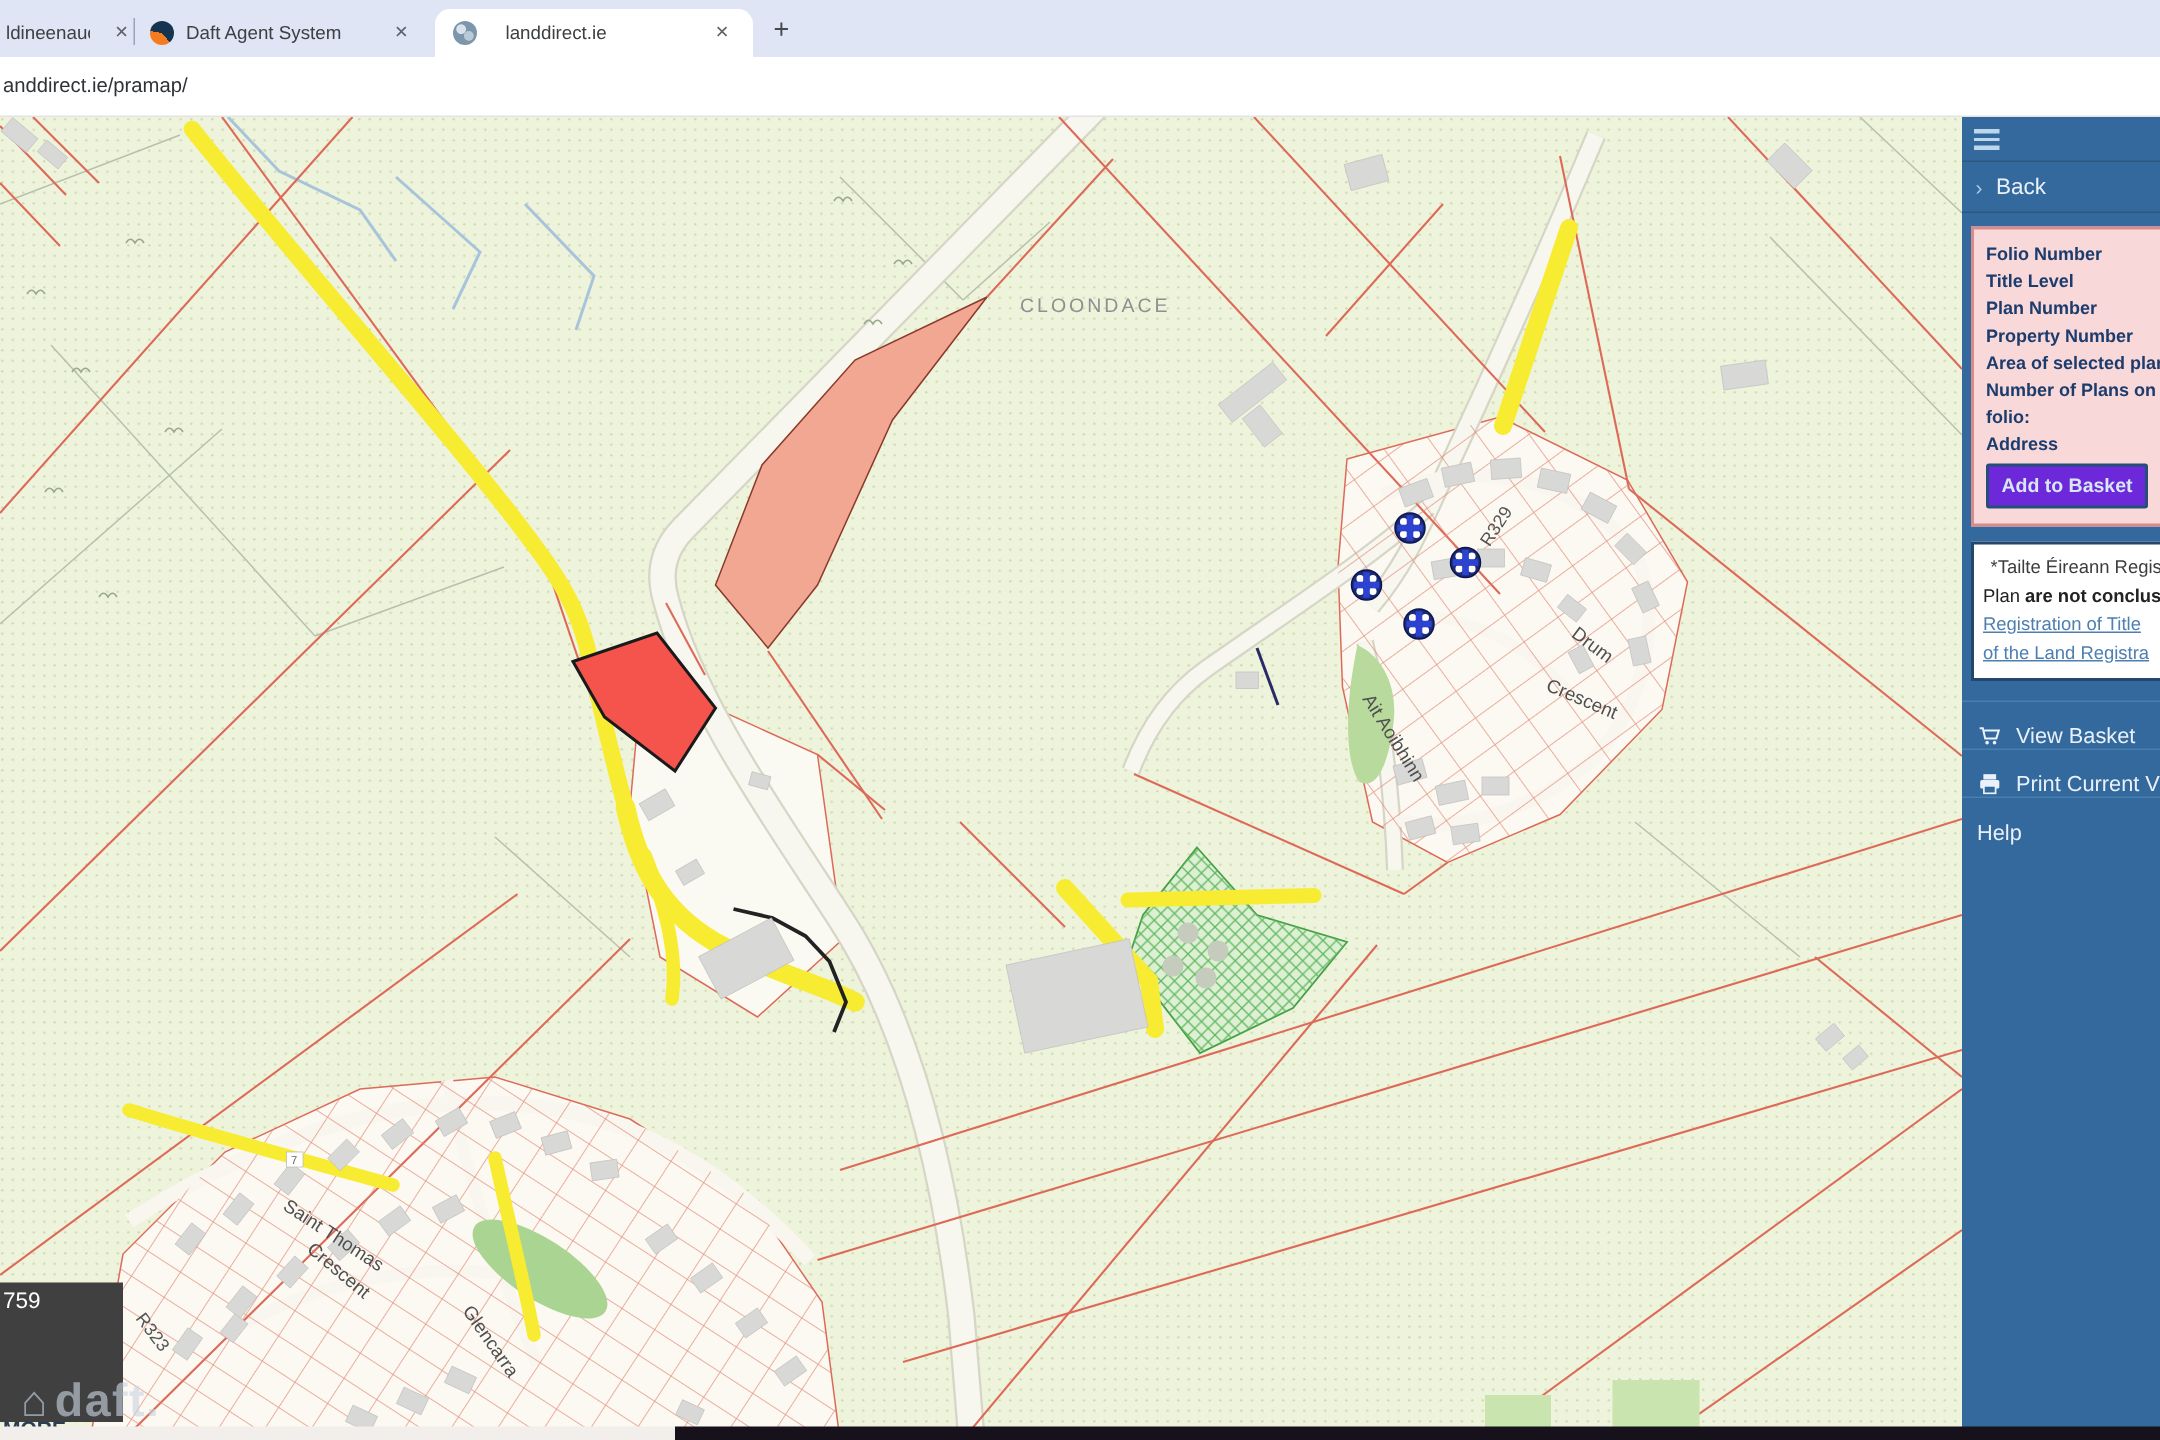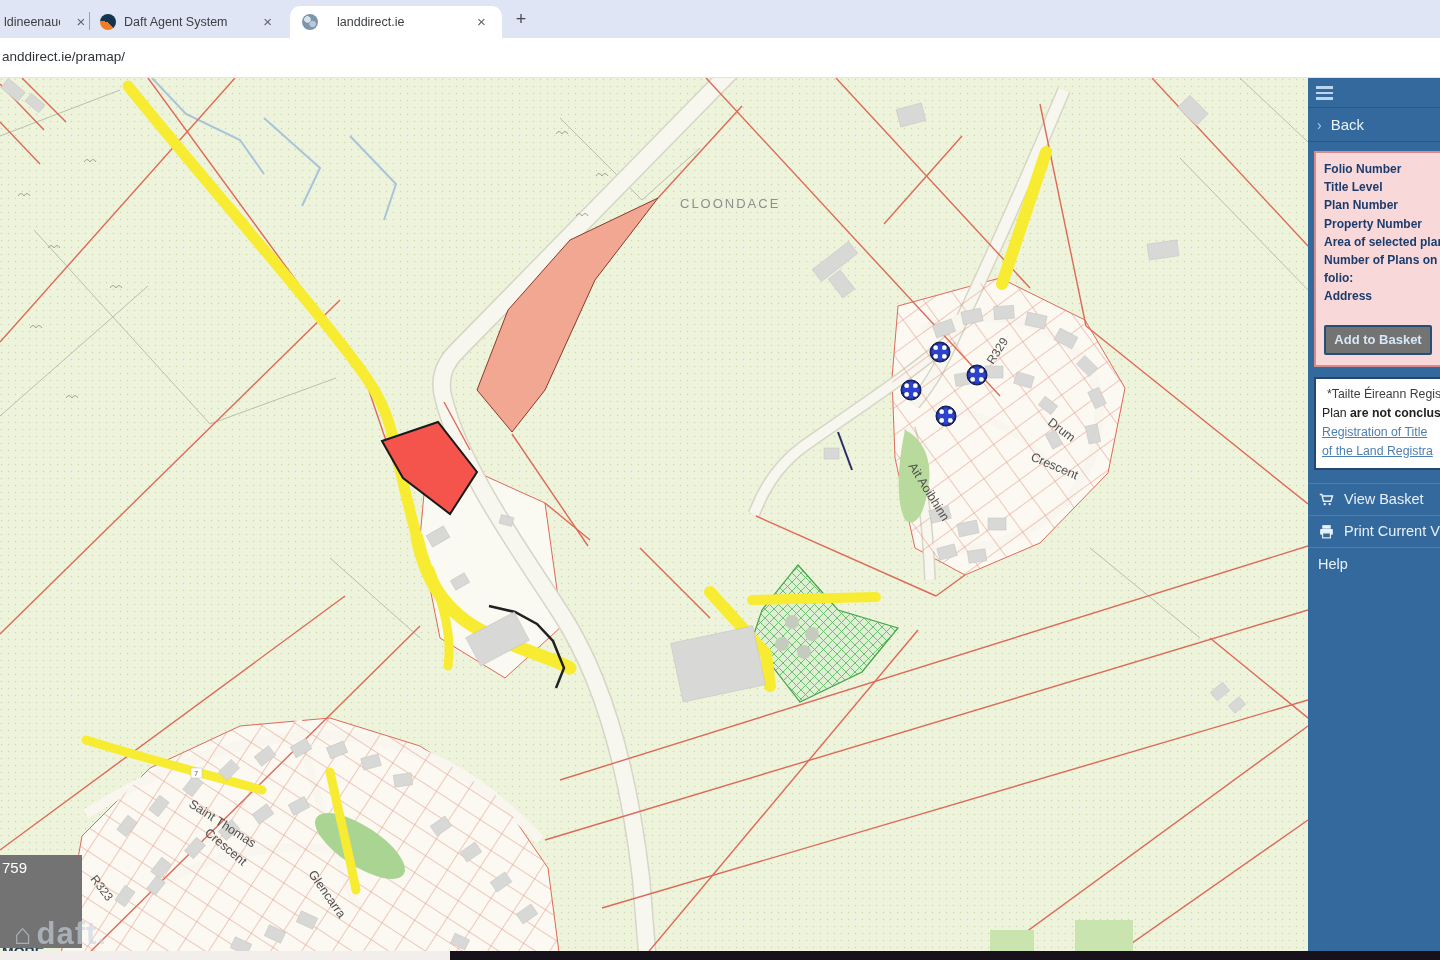"Add to Basket" #add-basket { background: #737373 -> #6d28d9; margin-top: 19px -> 3px }
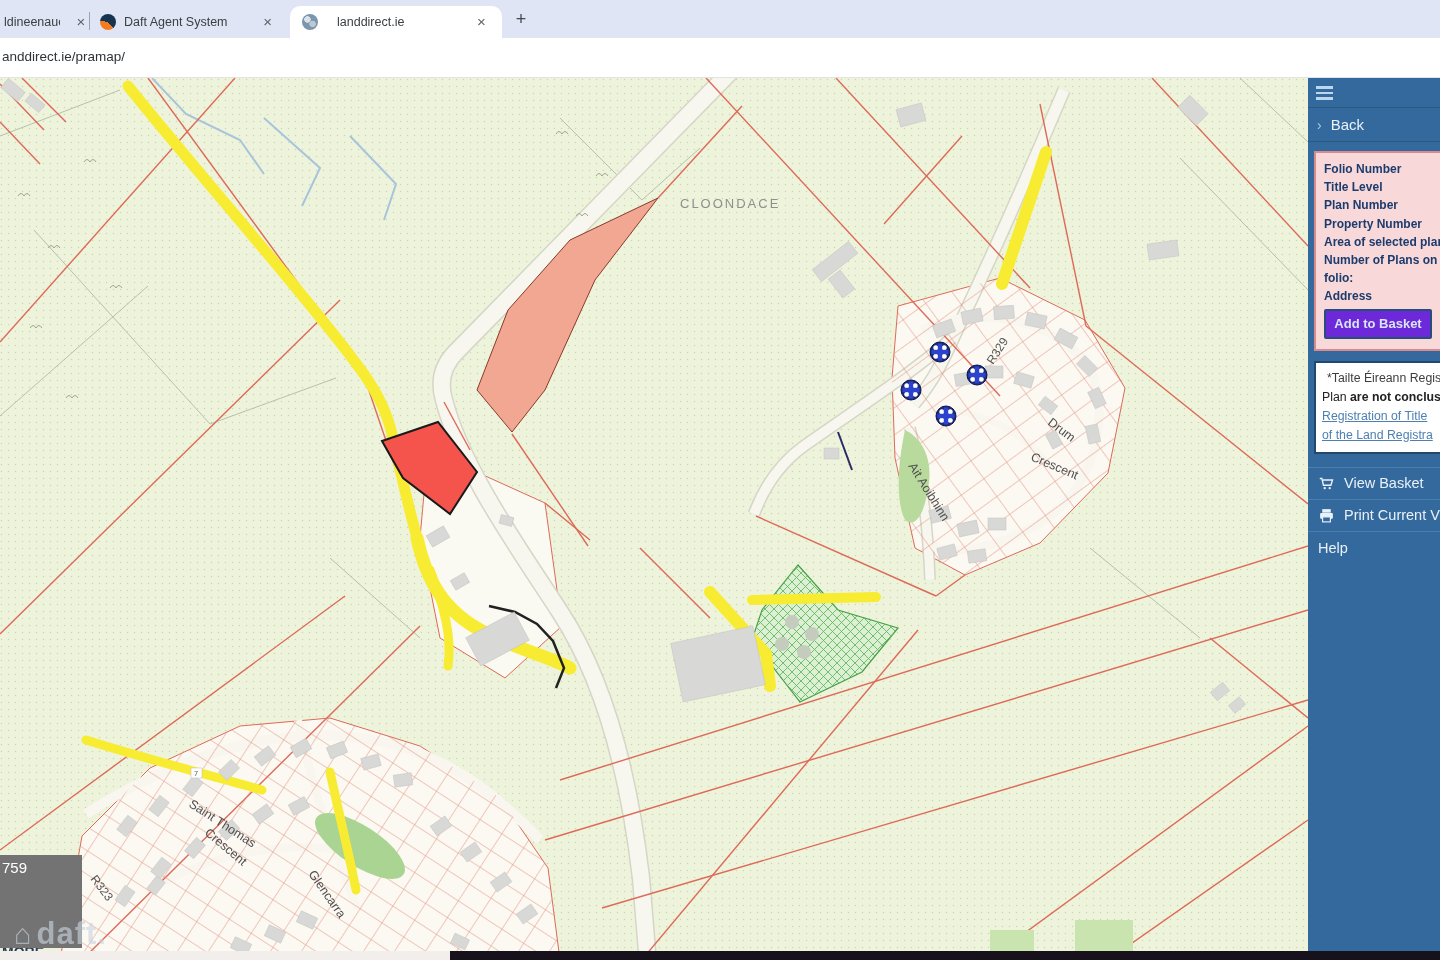"View Basket" .sb-item { align-items: center -> flex-end }
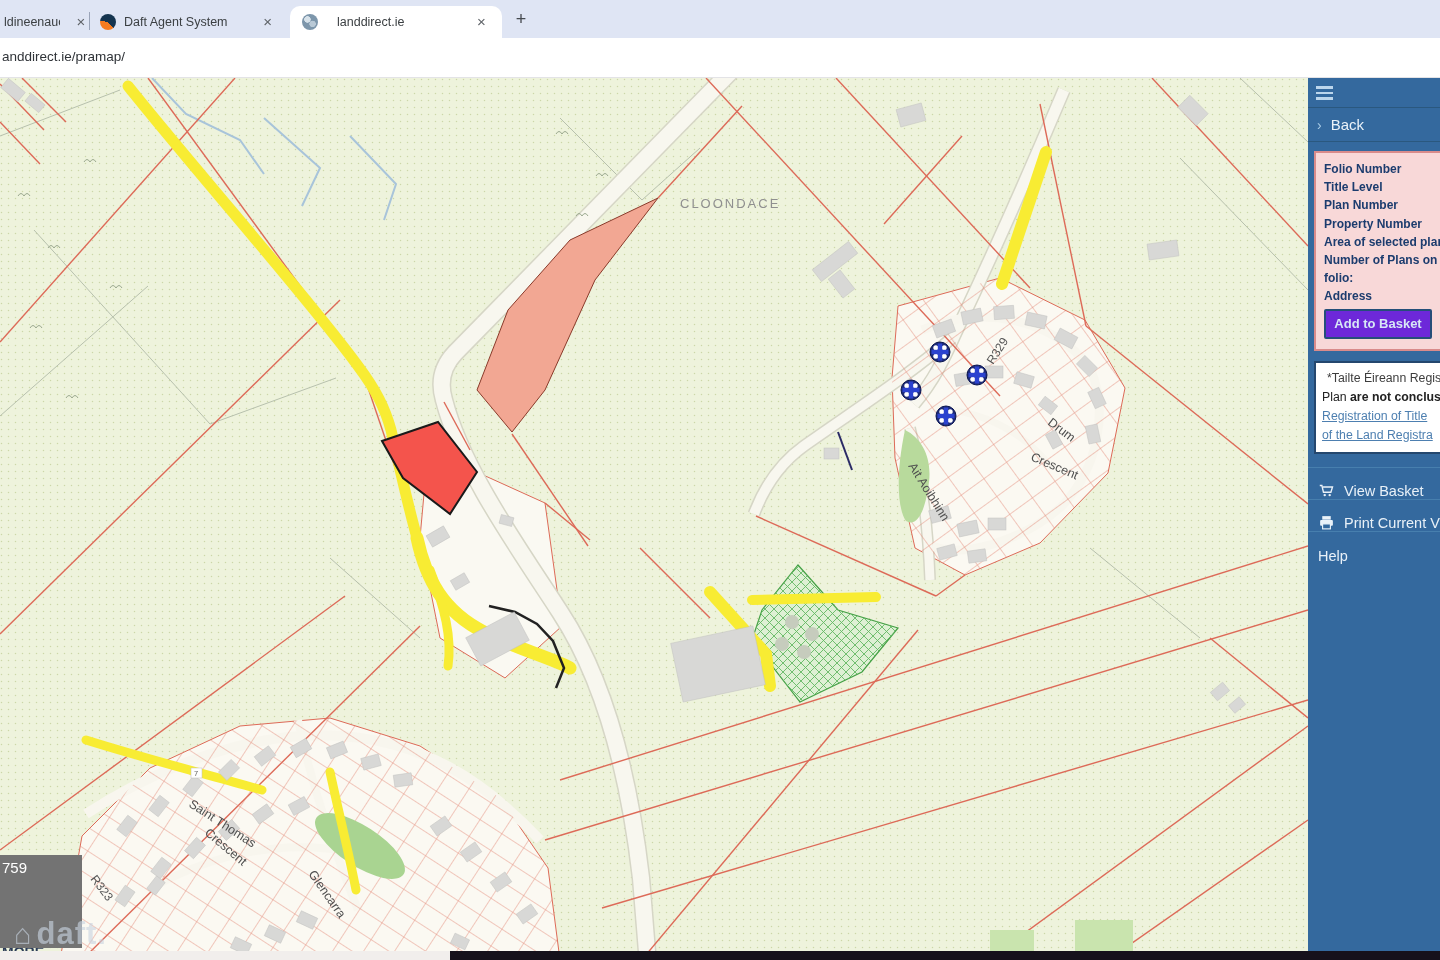"759" #wm-box { background: #737373 -> #404040 }
